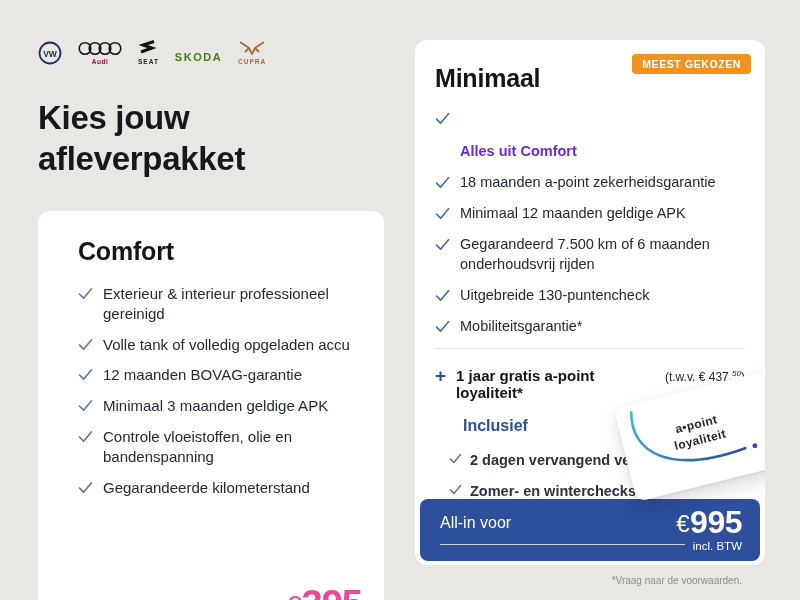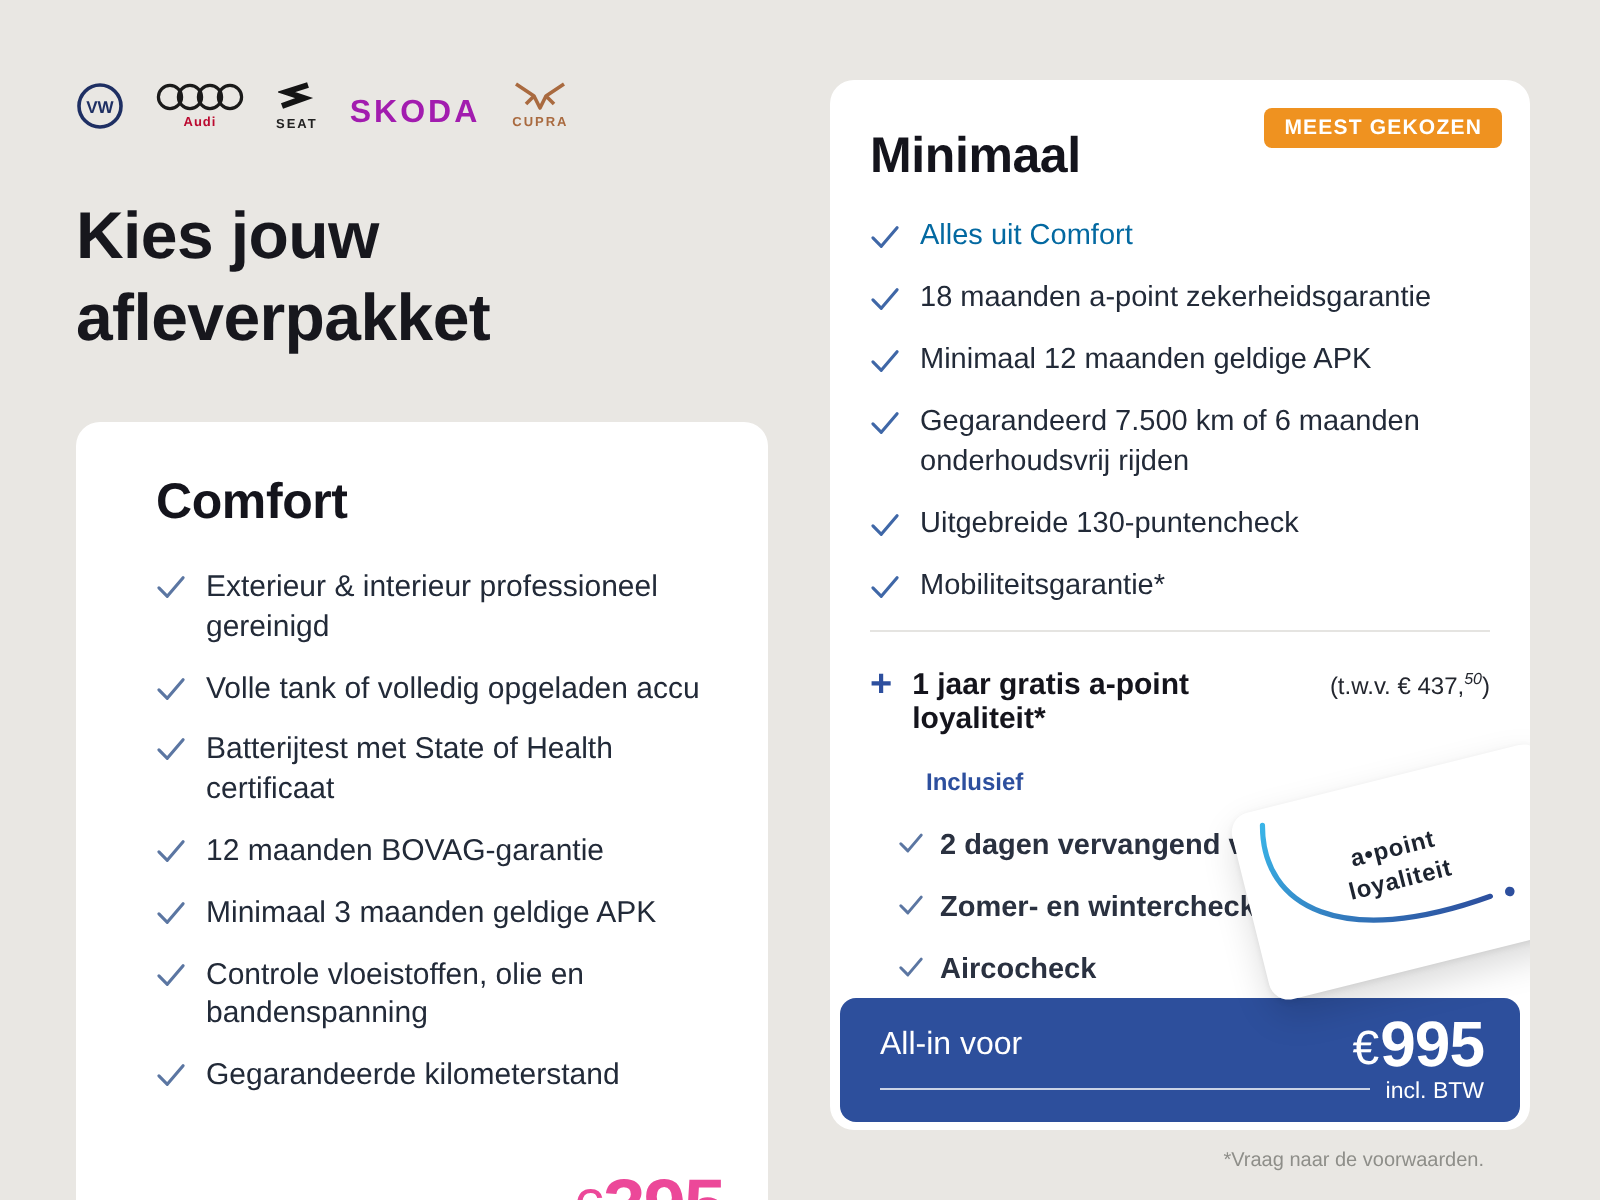"SKODA" .skoda-text { color: #a21caf -> #4d7c0f; font-size: 16px -> 11px }
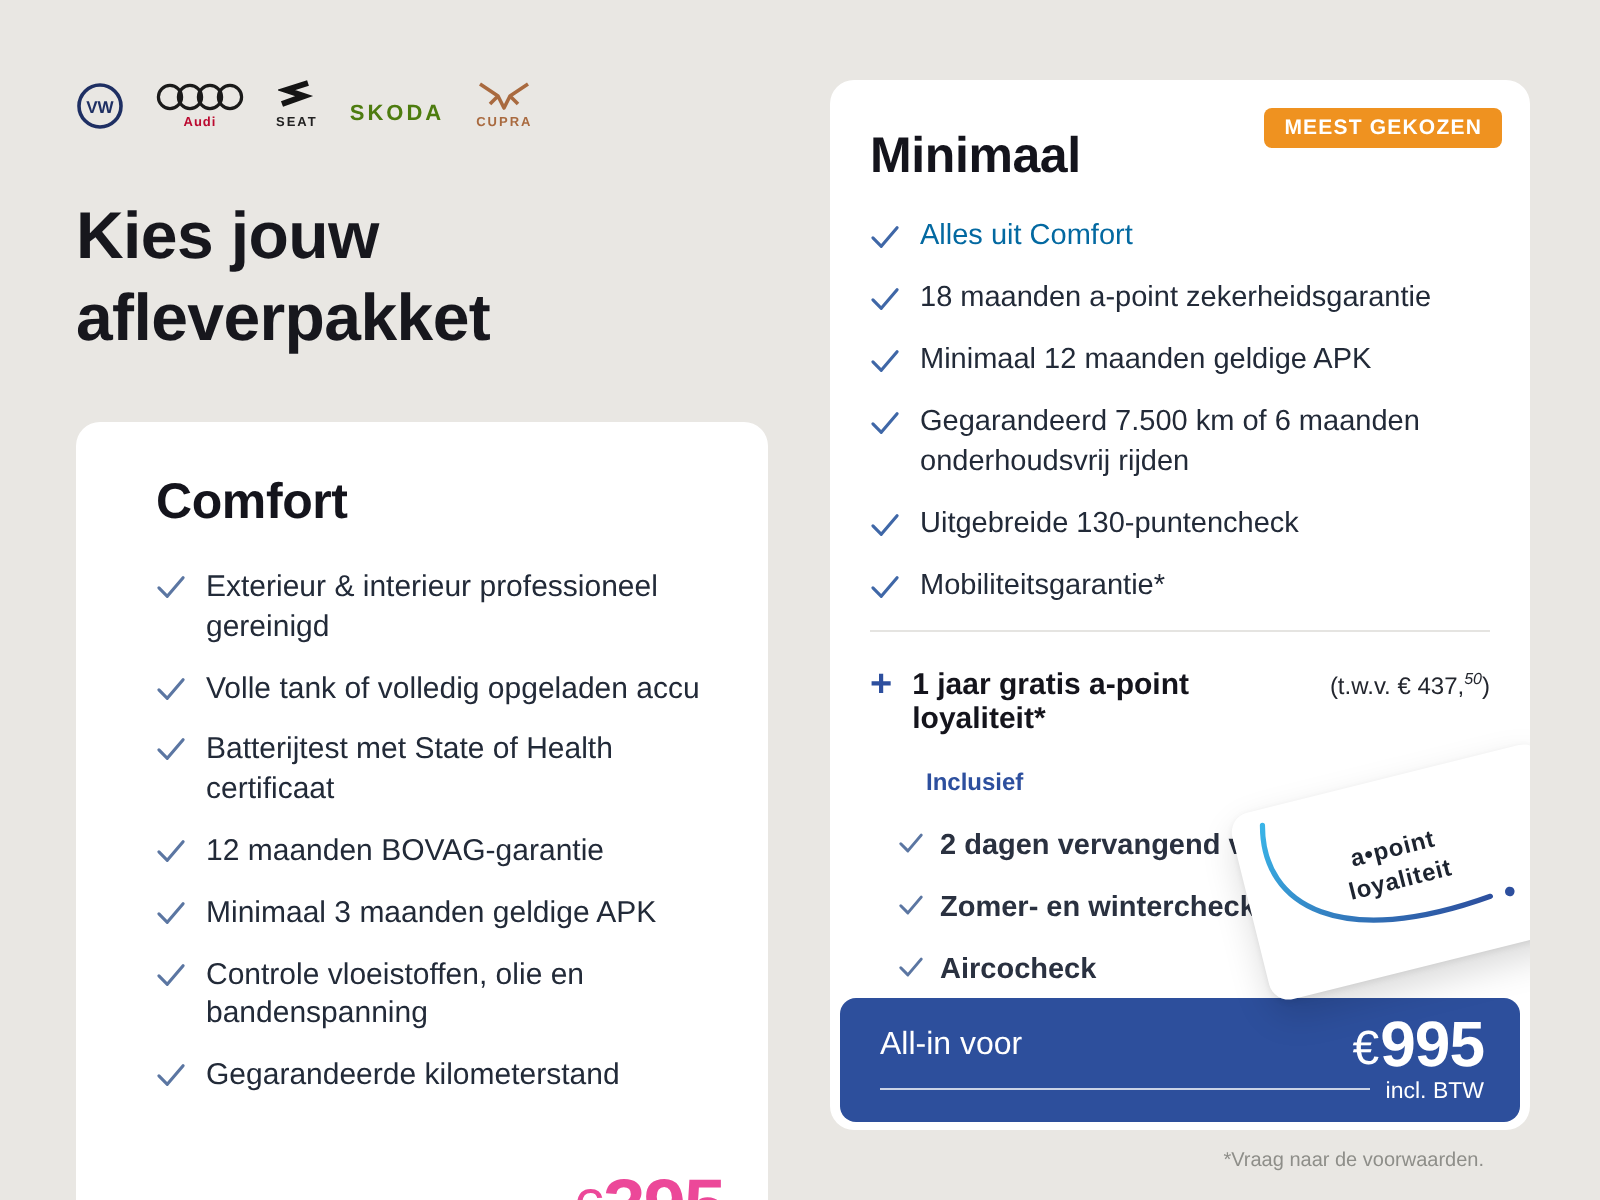"Alles uit Comfort" li.bold span[data-bind] { color: #0369a1 -> #6d28d9; font-weight: normal -> bold; margin-top: none -> 33px }
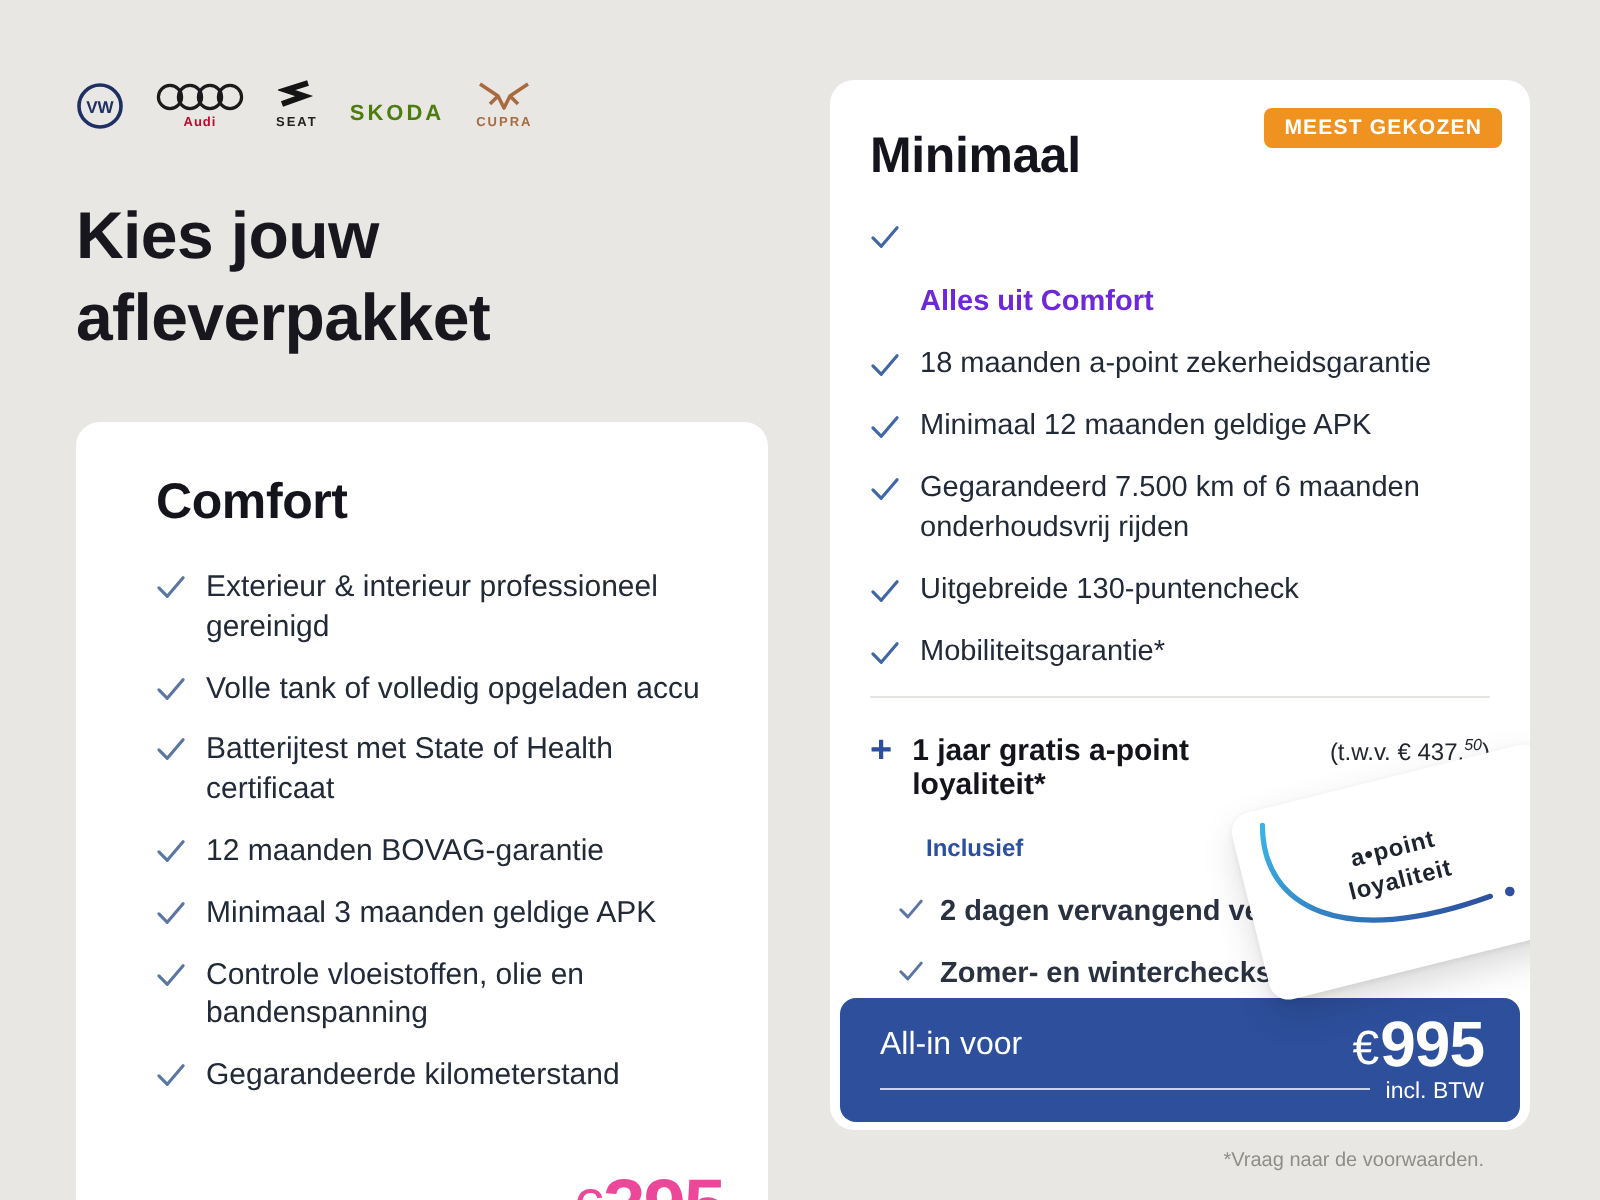"Batterijtest met State of Health" li { html: <li> <svg> <path></path> </svg> <span>Batterijtest met State of Health certificaat</span> </li> -> none }
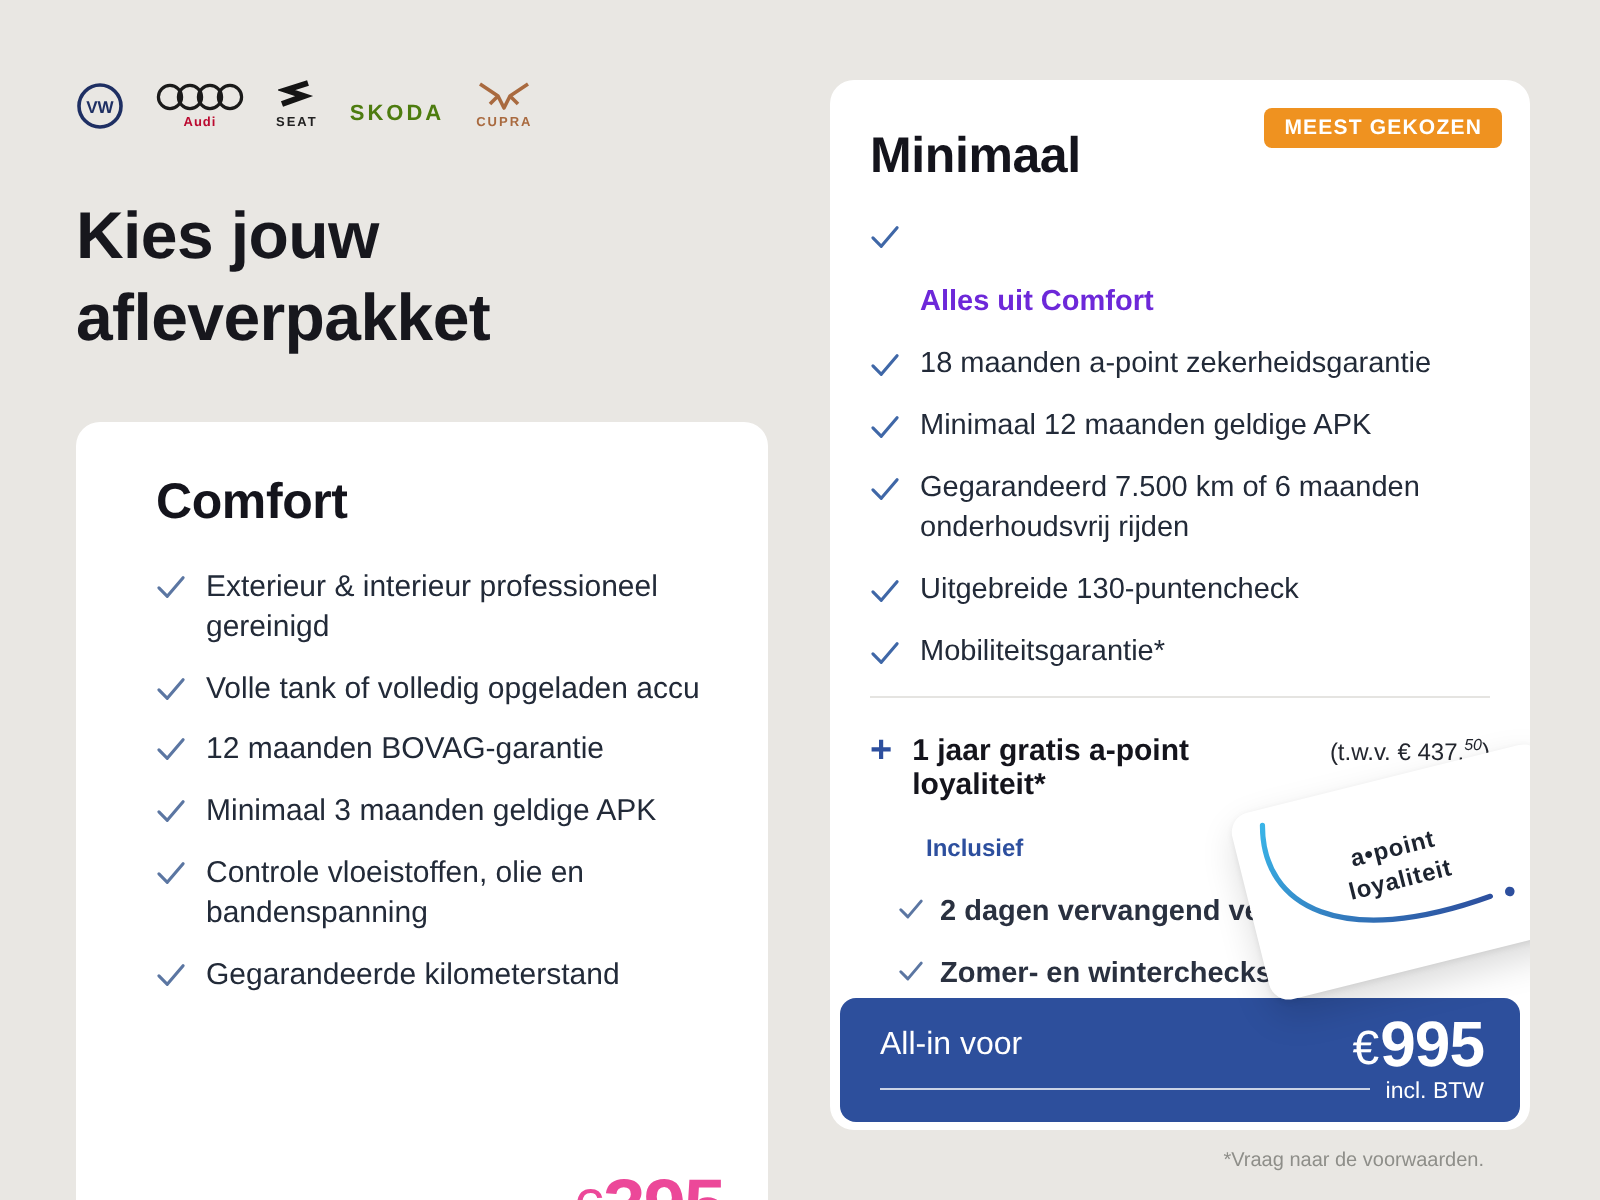"Inclusief" .inclusief { font-size: 12px -> 16px }
